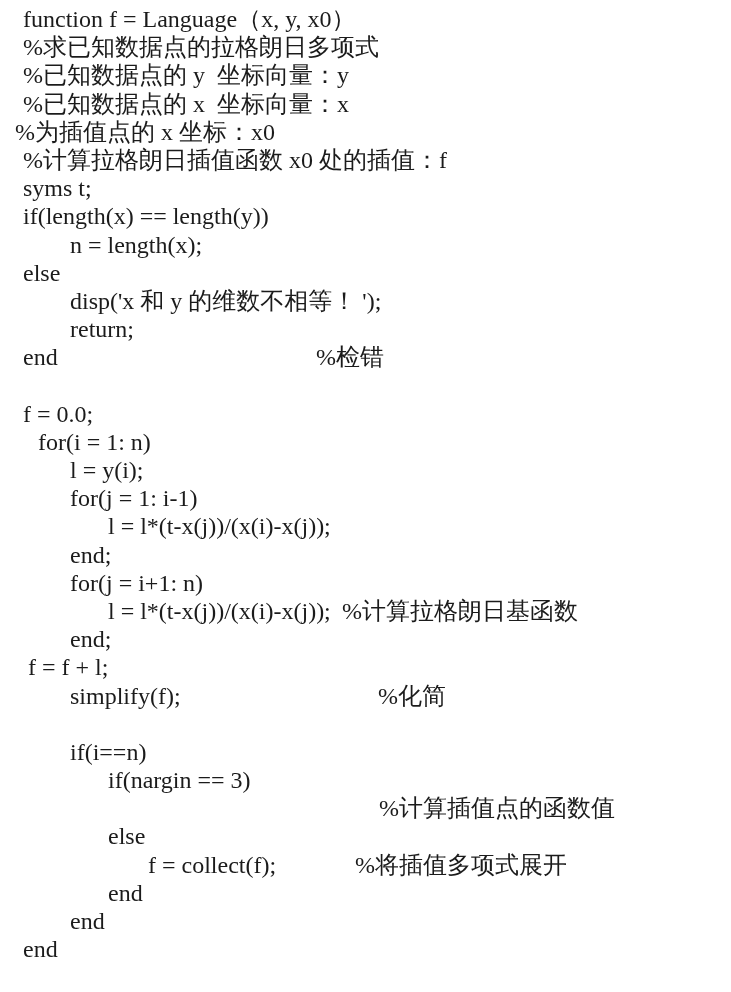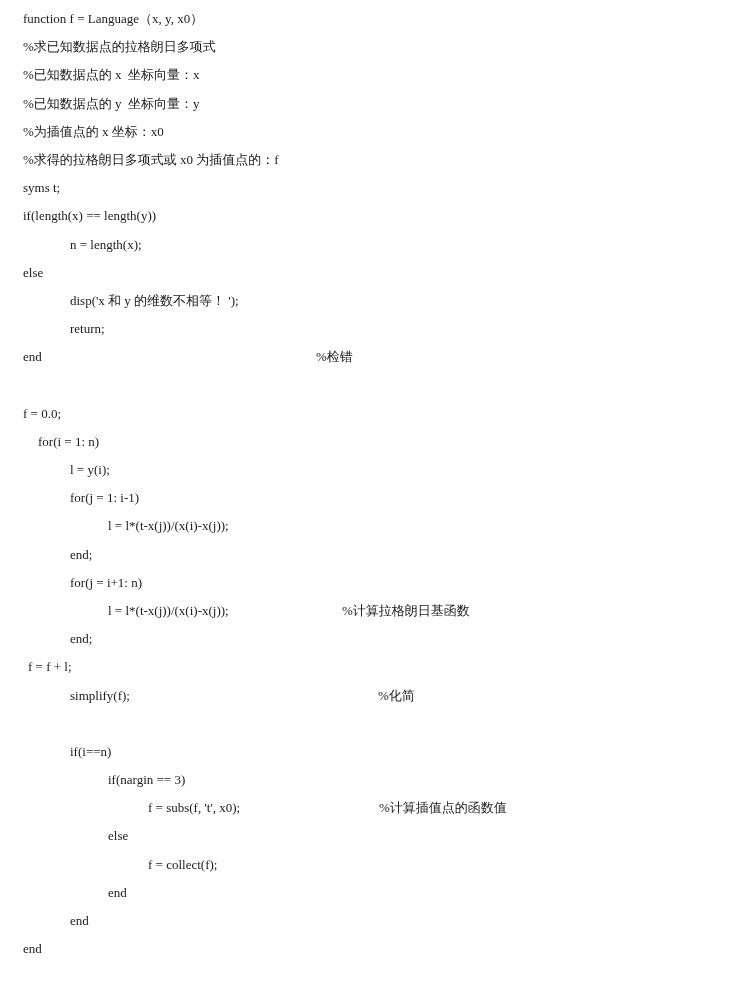"function f = Language（x, y," .page { font-size: 13px -> 24px }
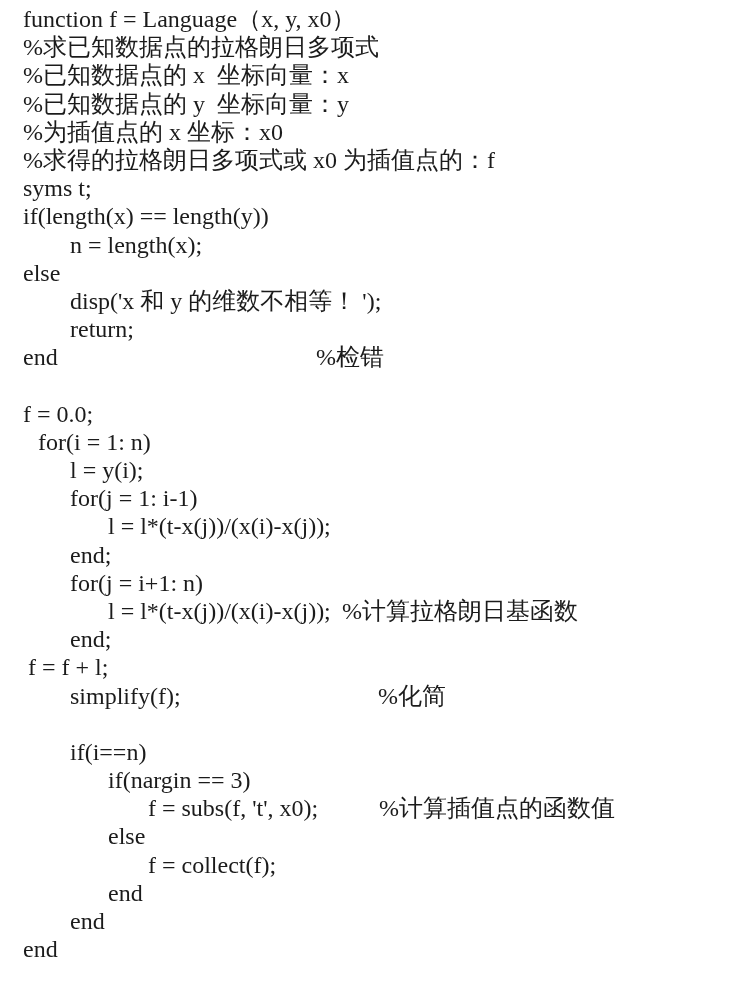"%已知数据点的 x 坐标向量：x" div.line { order: before "%已知数据点的 y 坐标向量：y" -> after "%已知数据点的 y 坐标向量：y" }
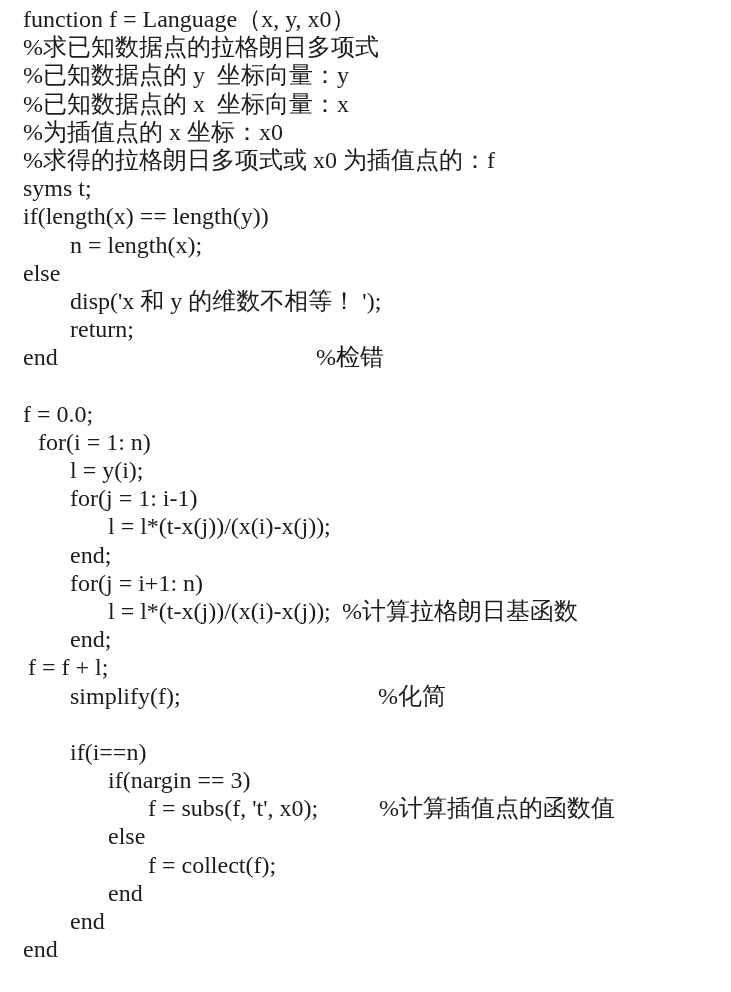"%为插值点的 x 坐标：x0" span.code { margin-left: 23px -> 15px }
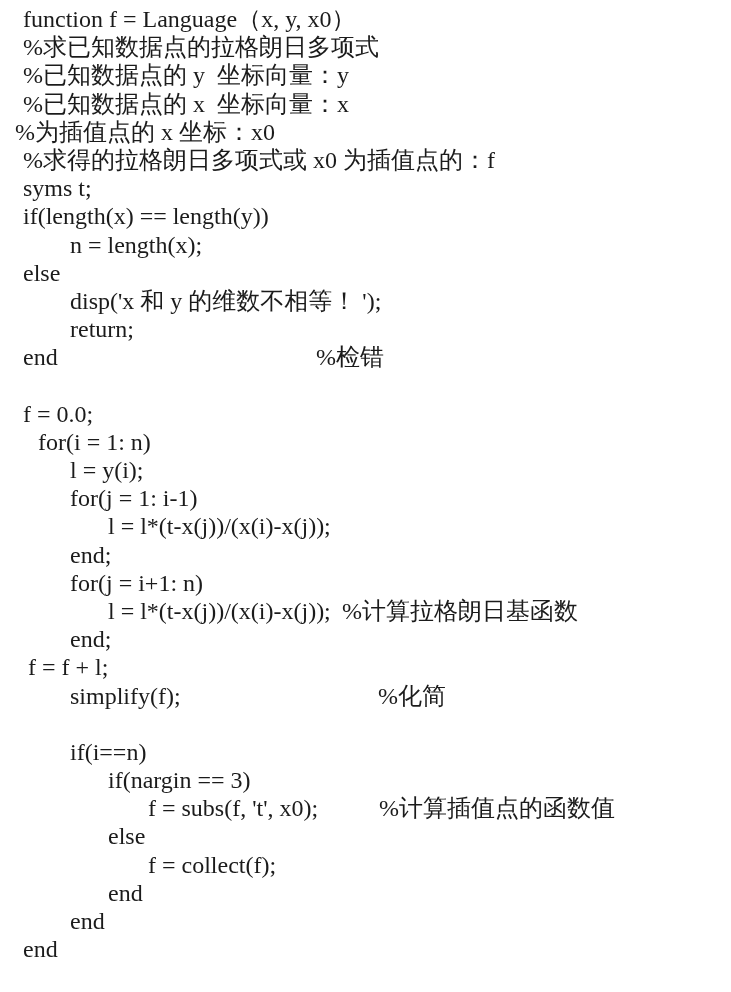"%求得的拉格朗日多项式或 x0 为插值点的：f" span.code { text: %求得的拉格朗日多项式或 x0 为插值点的 -> %计算拉格朗日插值函数 x0 处的插值 }
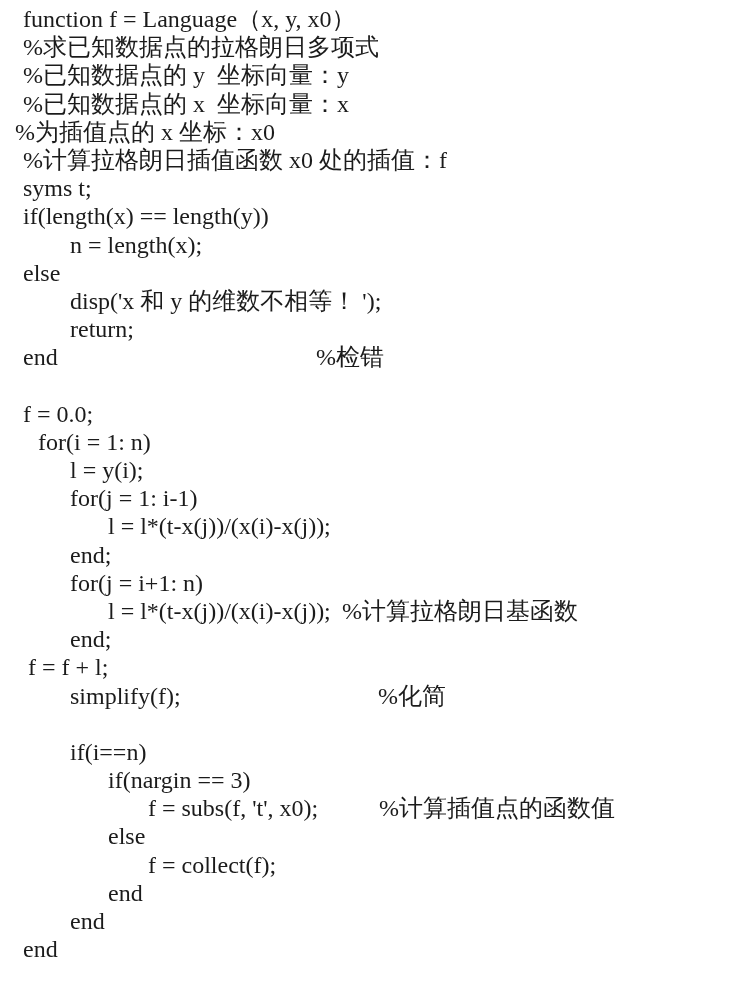"f = subs(f, 't', x0);" span.code { html: <span>f = subs(f, 't', x0);</span> -> none }
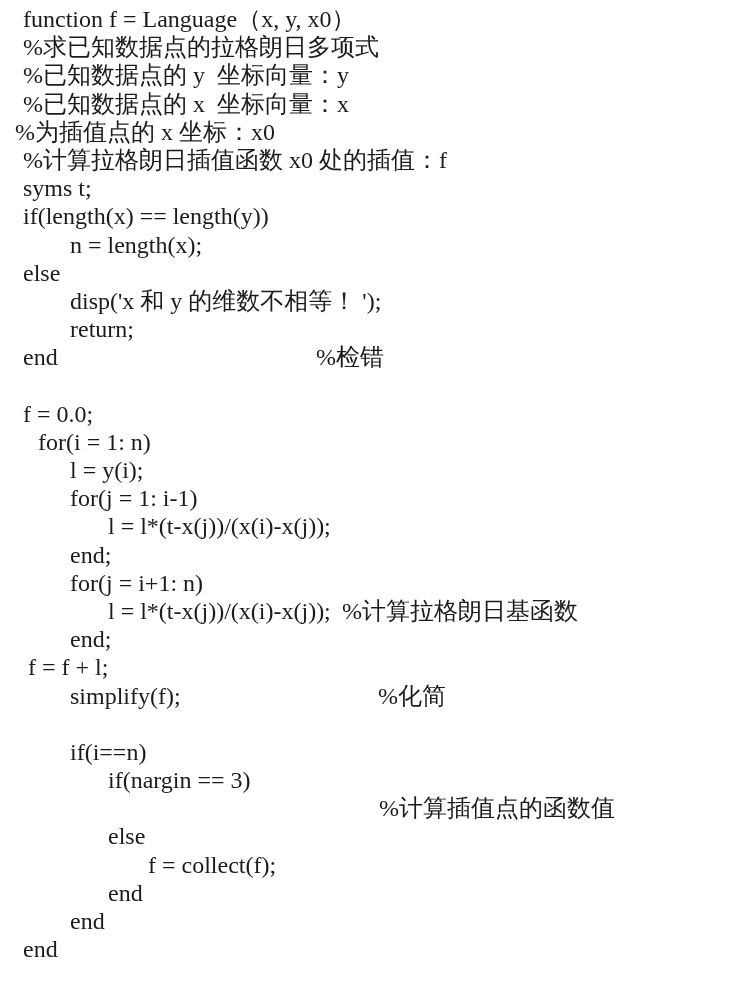"%将插值多项式展开" span.comment { html: none -> <span>%将插值多项式展开</span> }
